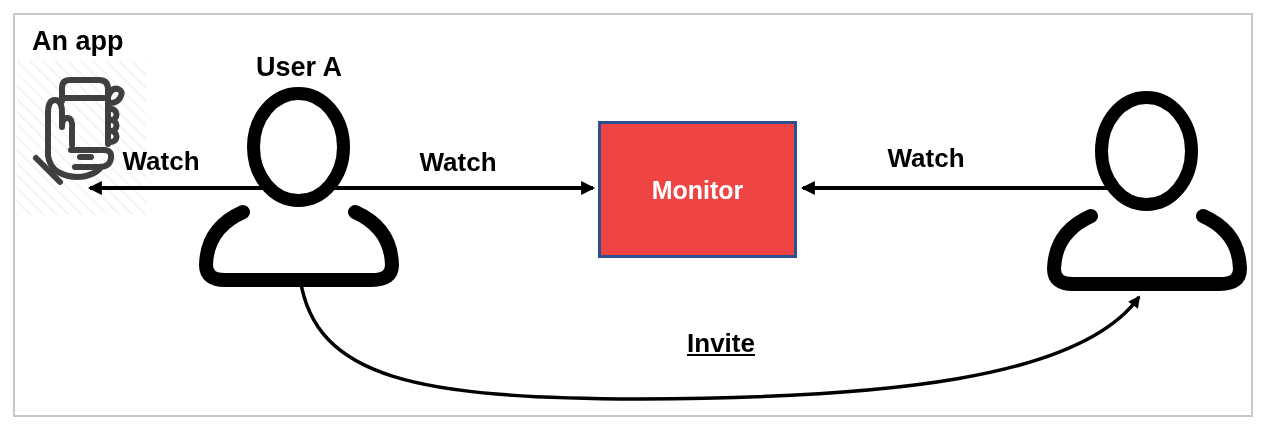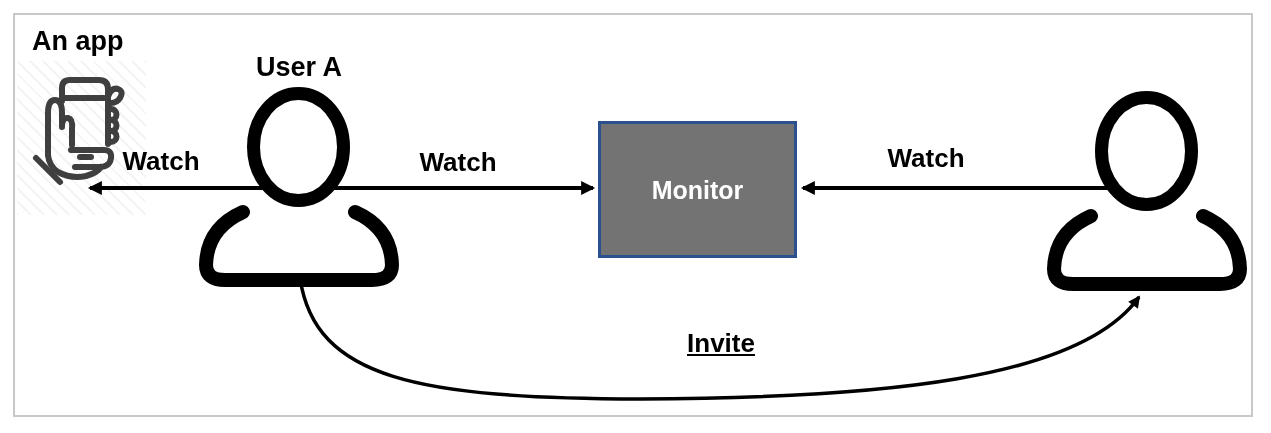"Monitor" .node { background: #737373 -> #ef4444 }
